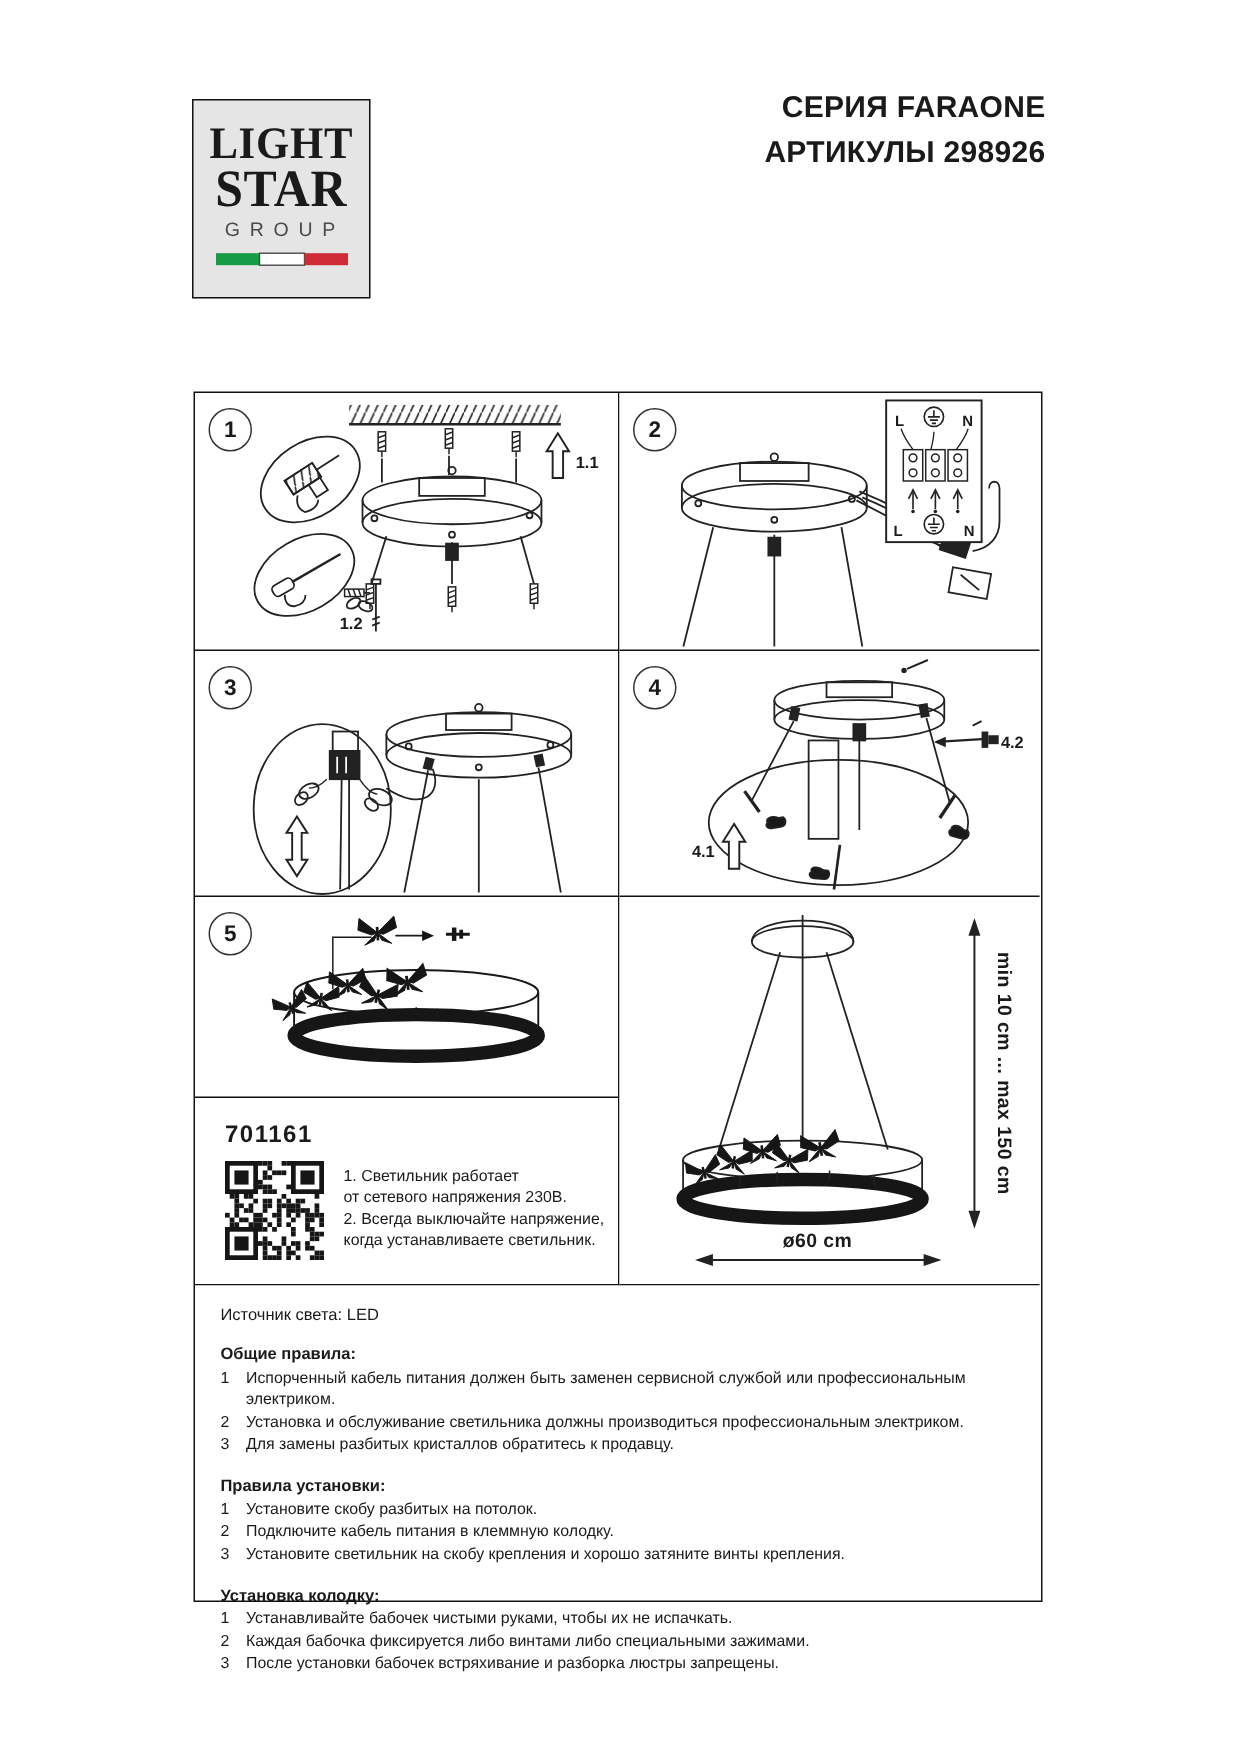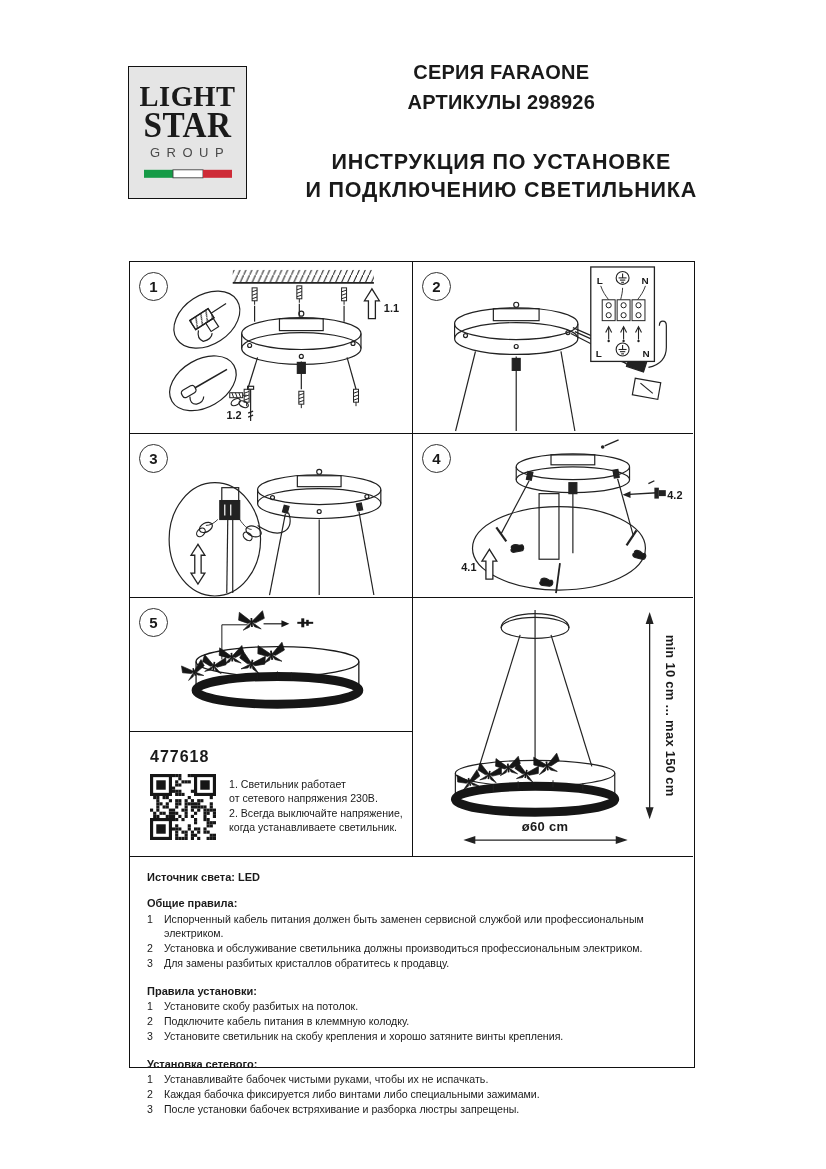"СЕРИЯ FARAONE" .title-block { text-align: center -> right }
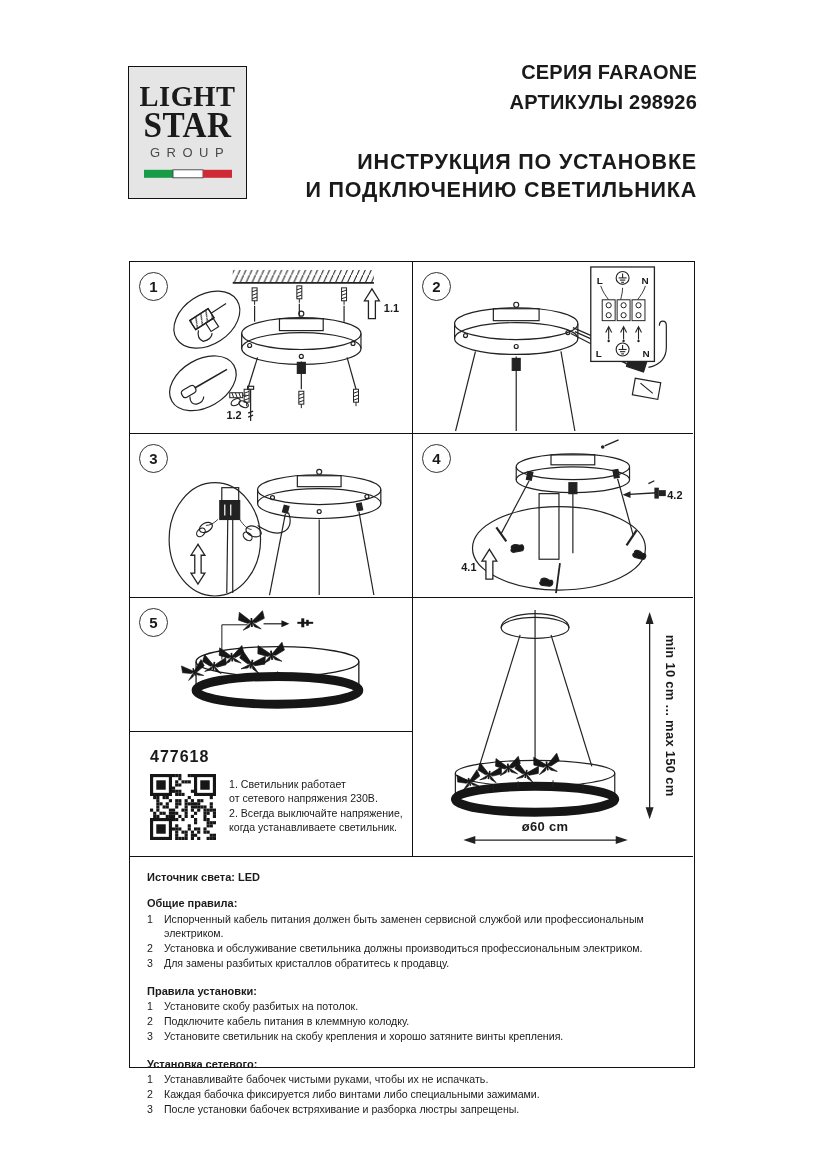"ИНСТРУКЦИЯ ПО УСТАНОВКЕ" div.t2-wrap { html: <div> <div>ИНСТРУКЦИЯ ПО УСТАНОВКЕ</div> <div>И ПОДКЛЮЧЕНИЮ СВЕТИЛЬНИКА</div> </div> -> none }
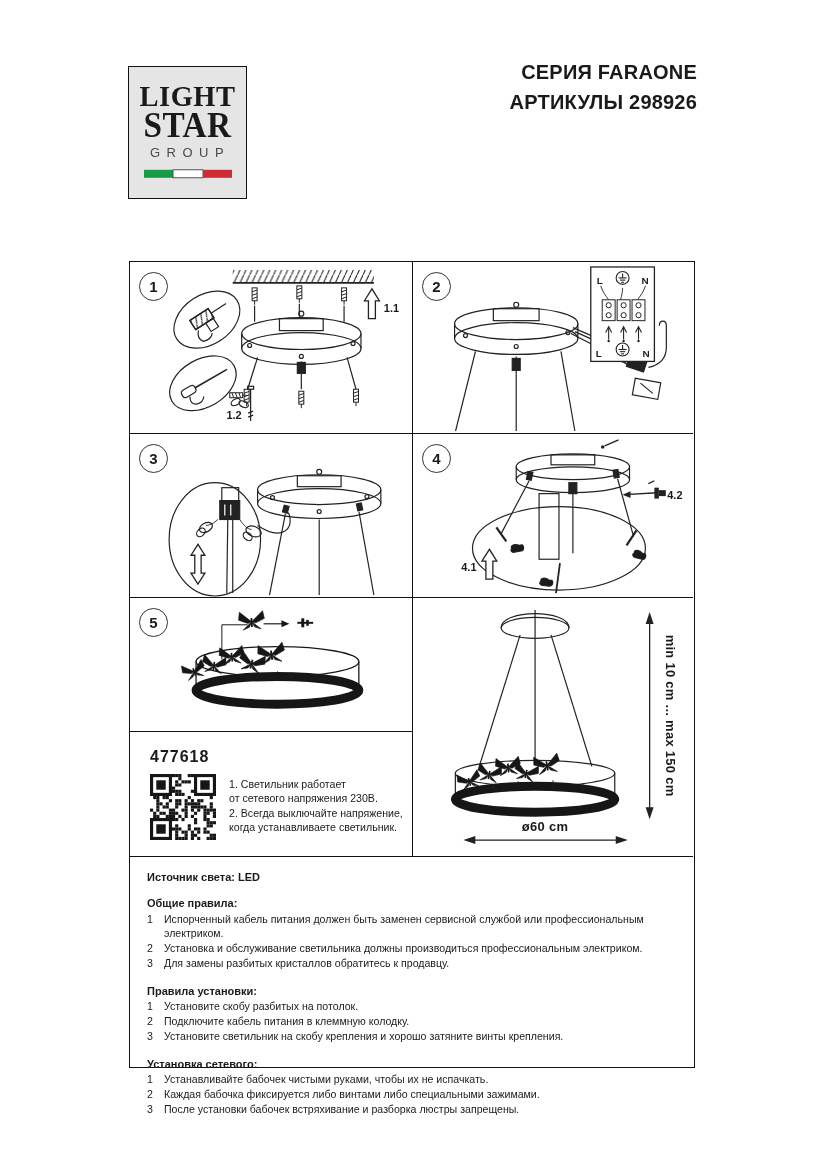"477618" div.article { text: 477618 -> 701161 }
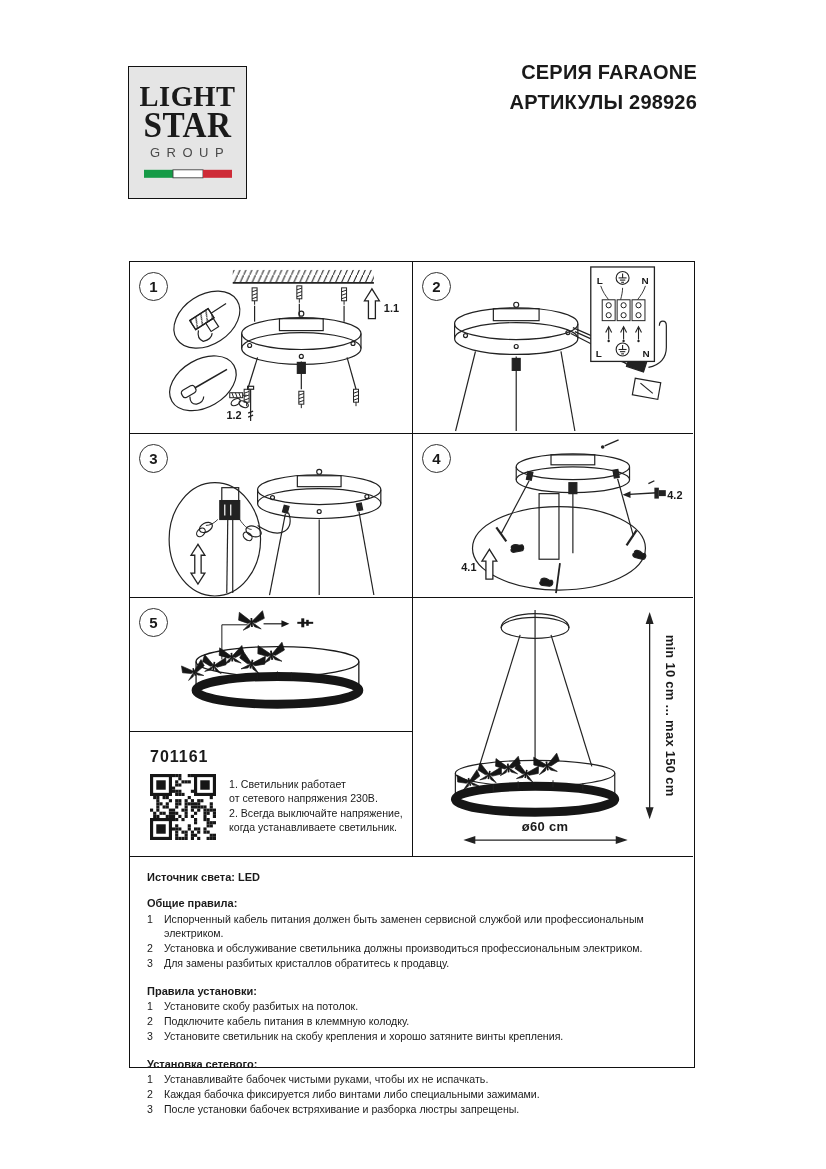"Источник света: LED" .ls { font-weight: 700 -> 400 }
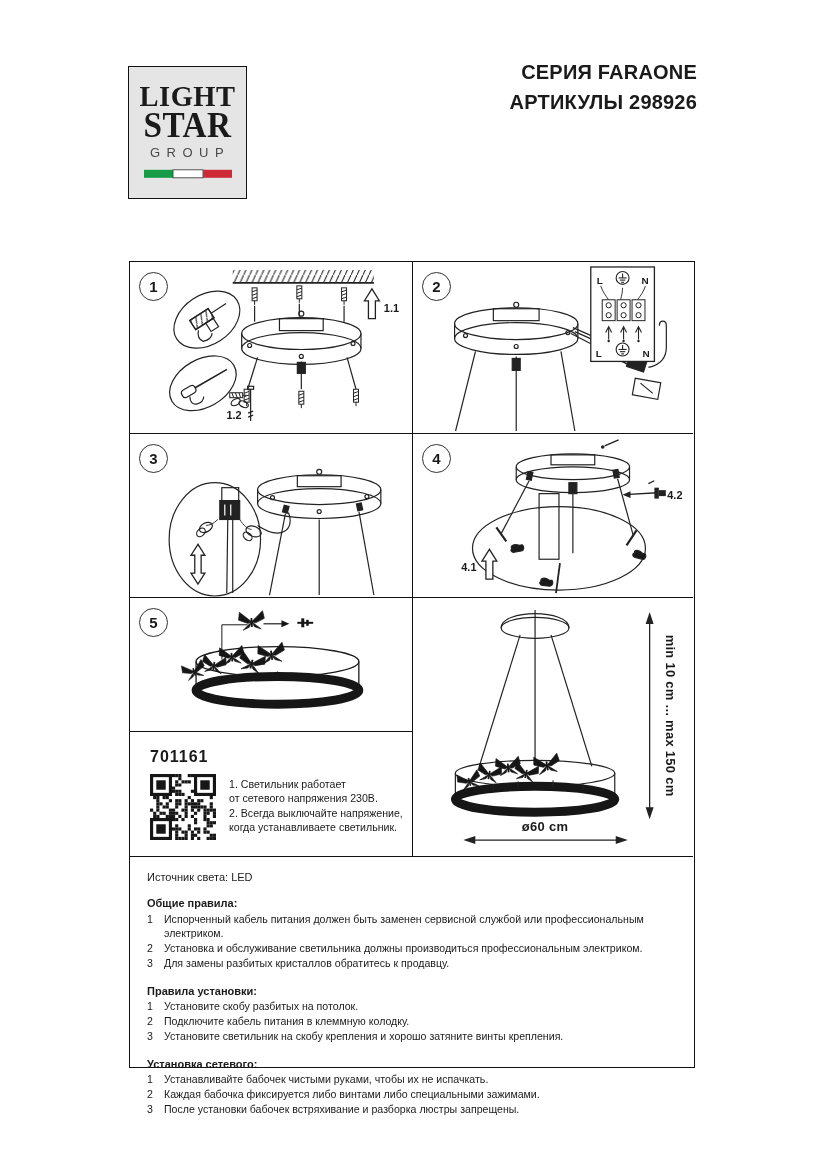"Установка сетевого:" div.sec-title { text: сетевого -> колодку }
